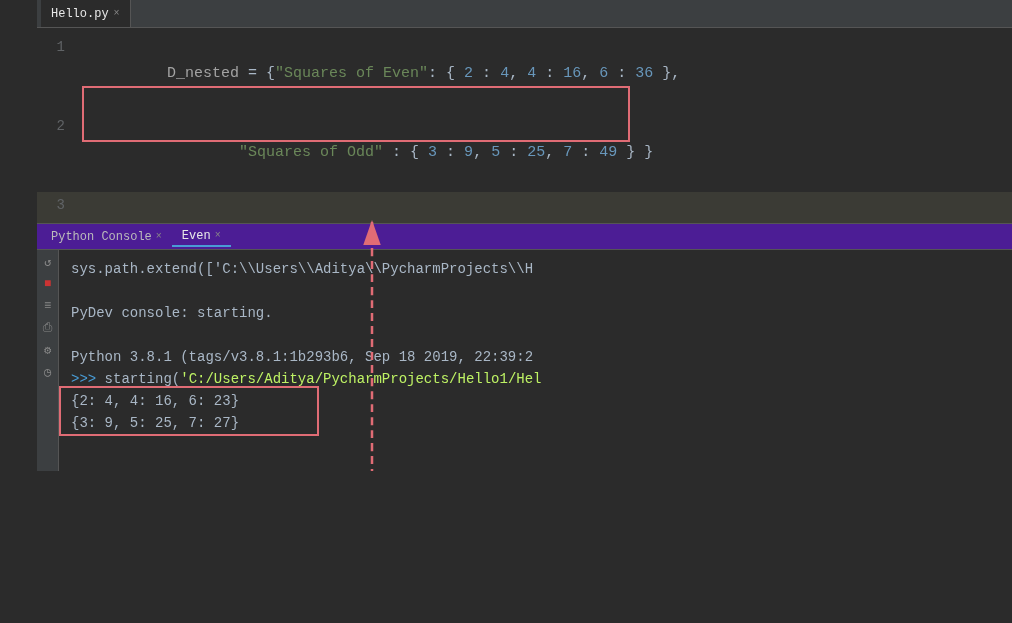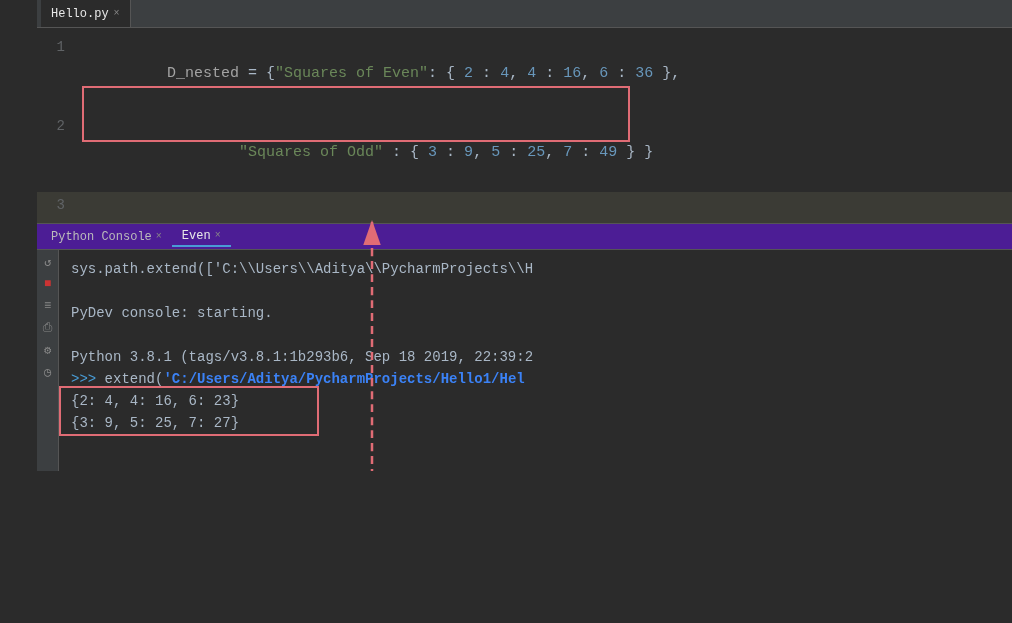"extend(" span { text: extend -> starting }
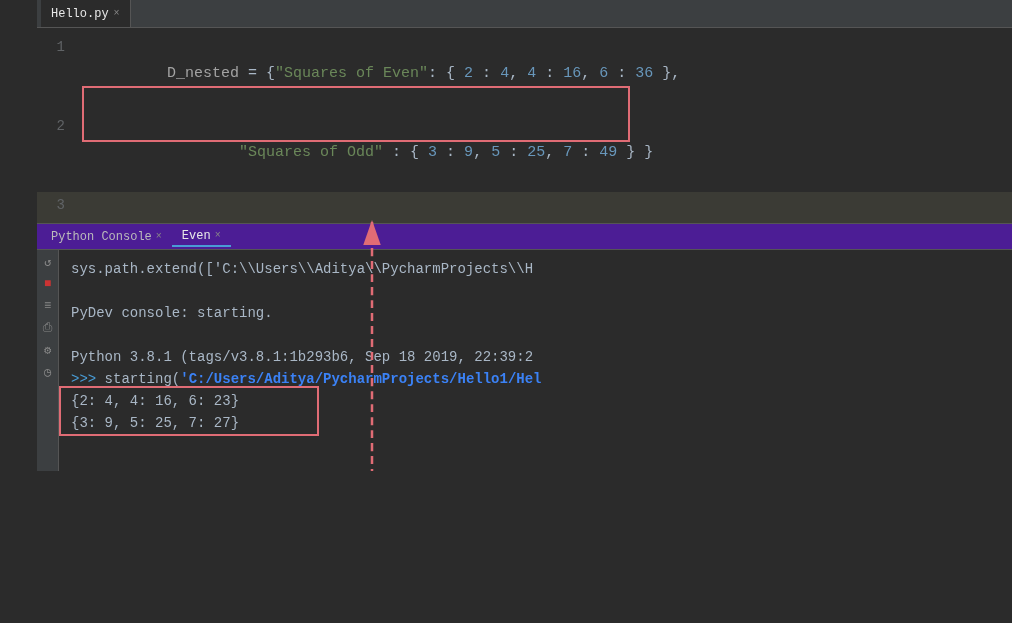"'C:/Users/Aditya/PycharmProjects/Hello1/" span { color: #3b82f6 -> #bef264; font-weight: bold -> none }
